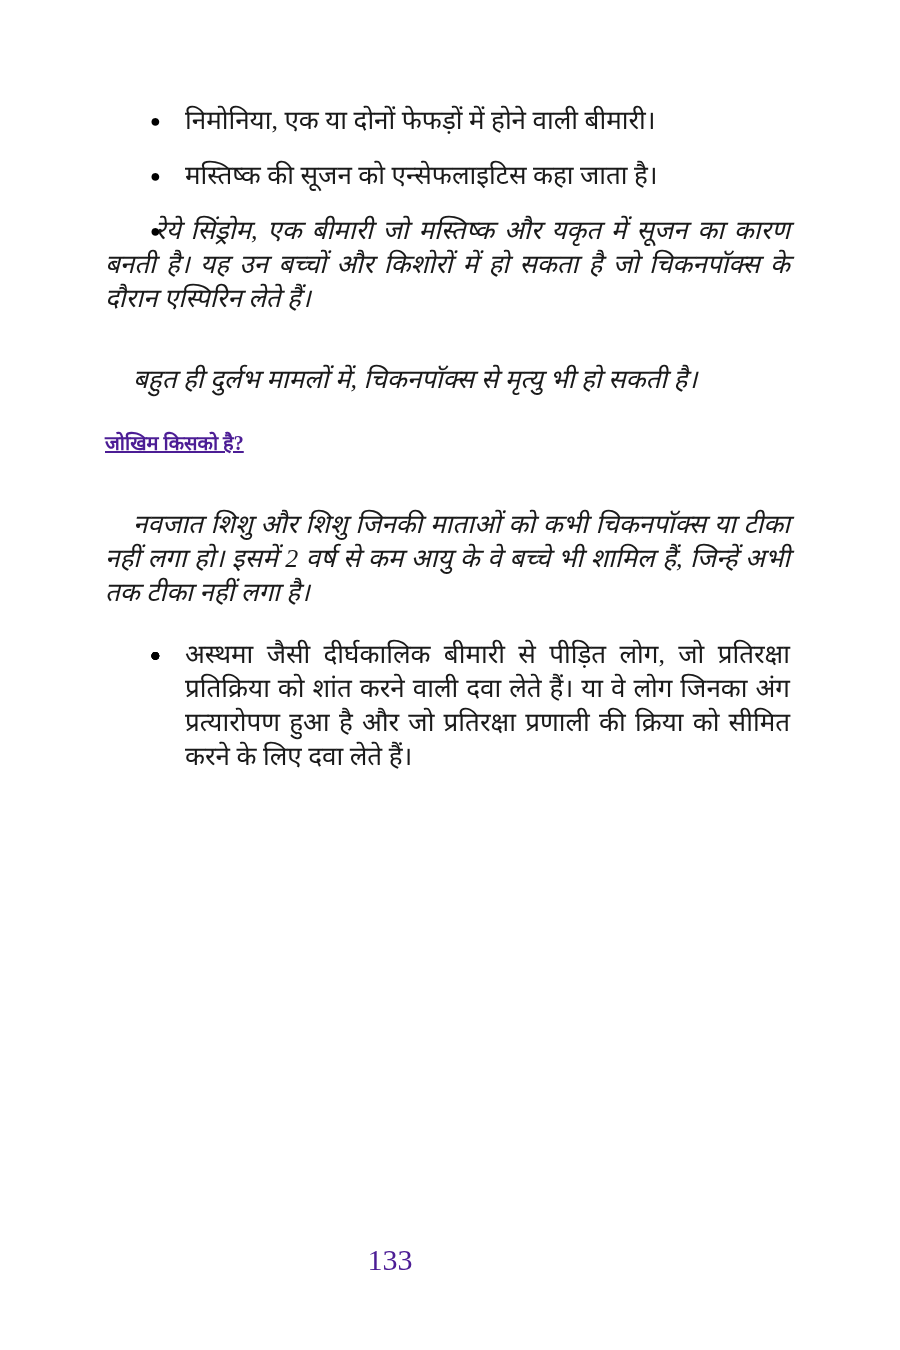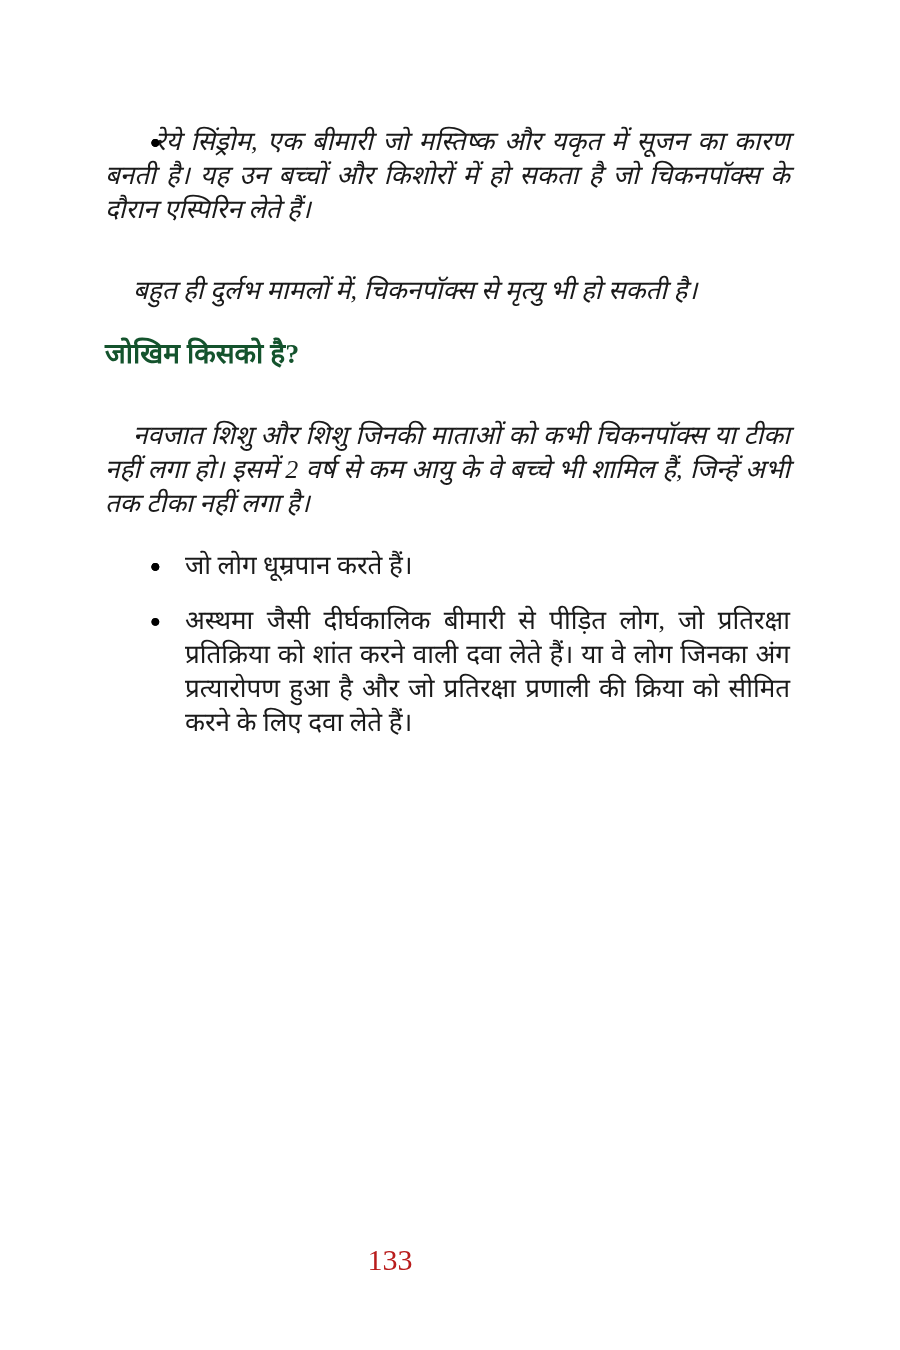"निमोनिया, एक या दोनों फेफड़ों" span { html: none -> <span>निमोनिया, एक या दोनों फेफड़ों में होने वाली बीमारी।</span> }
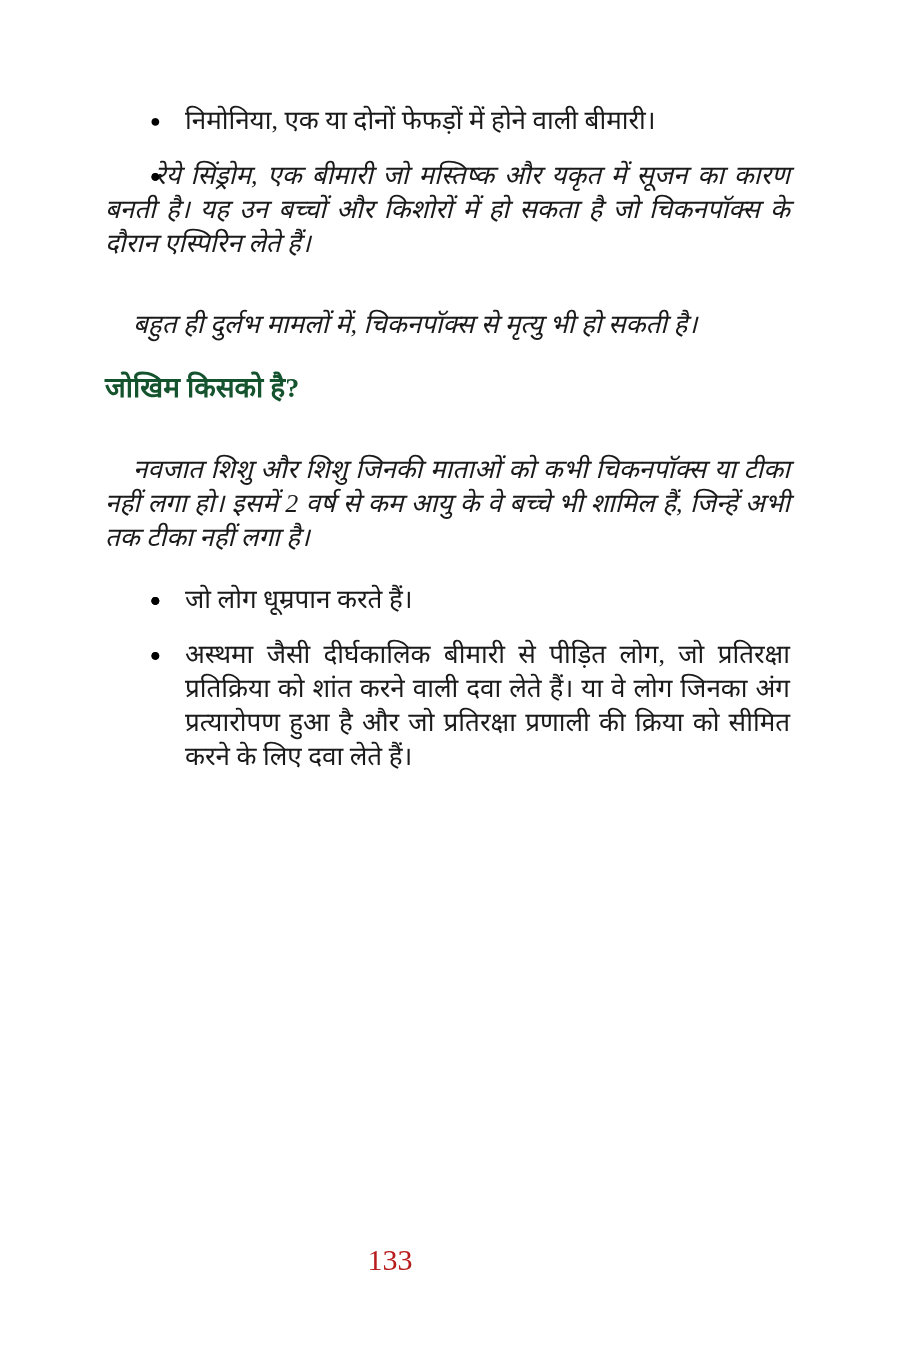"मस्तिष्क की सूजन को एन्सेफलाइटिस" span { html: none -> <span>मस्तिष्क की सूजन को एन्सेफलाइटिस कहा जाता है।</span> }
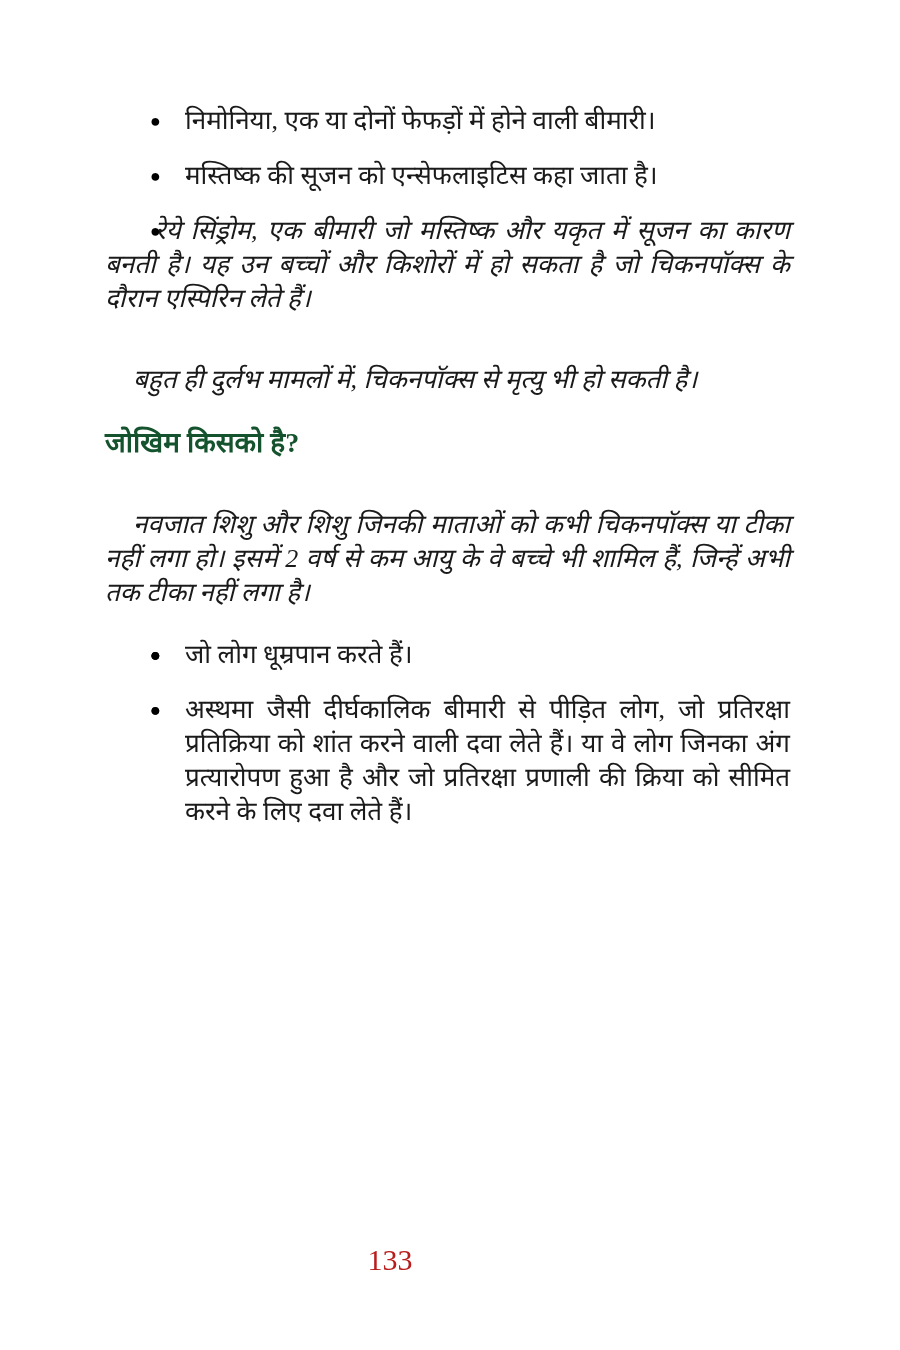"जोखिम किसको है?" .section-heading { color: #14532d -> #4c1d95; font-size: 28px -> 20px; text-decoration: none -> underline }
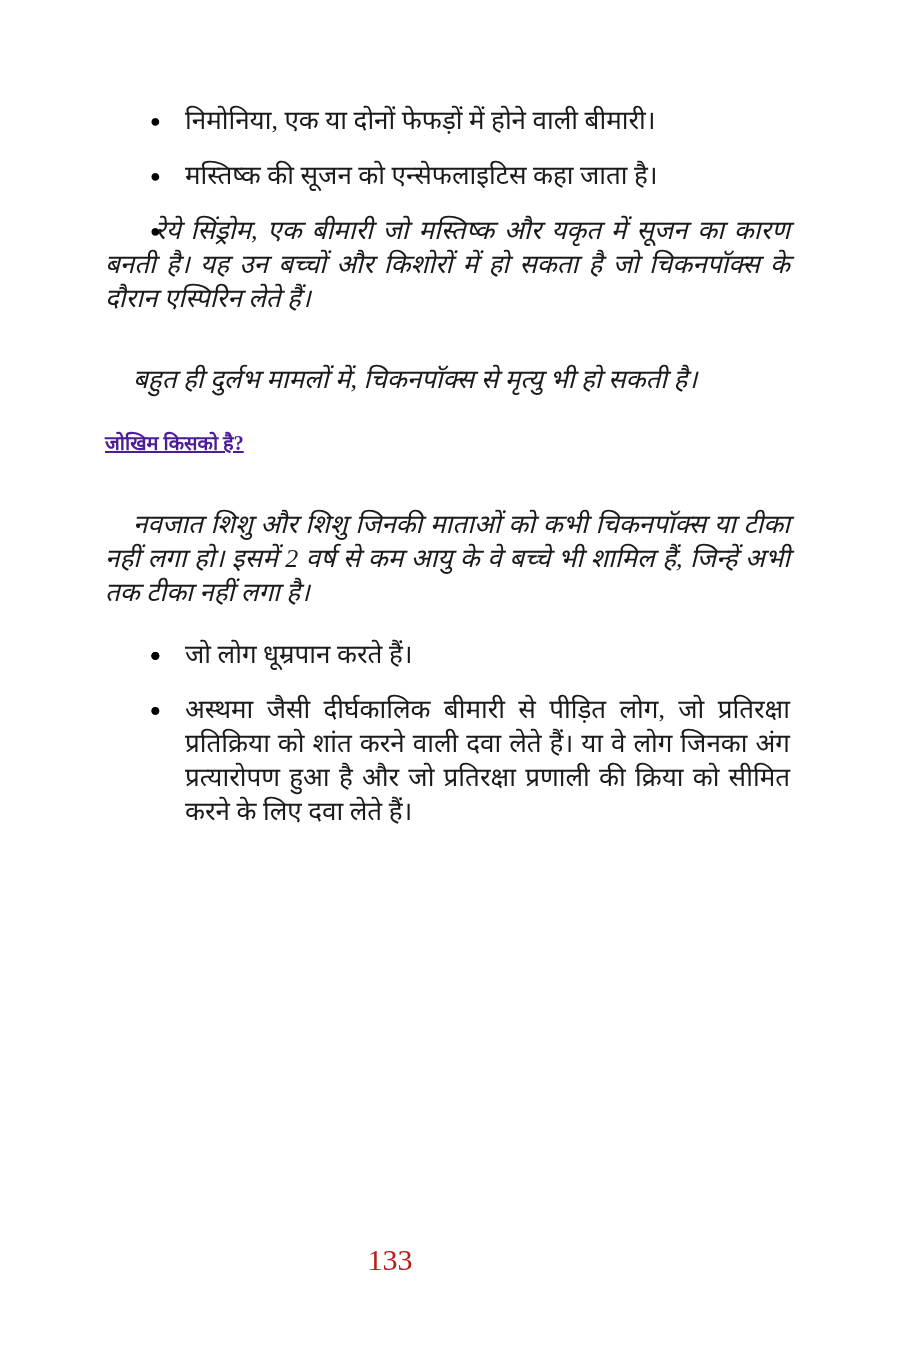"जो लोग धूम्रपान करते हैं।" span { html: <span>जो लोग धूम्रपान करते हैं।</span> -> none }
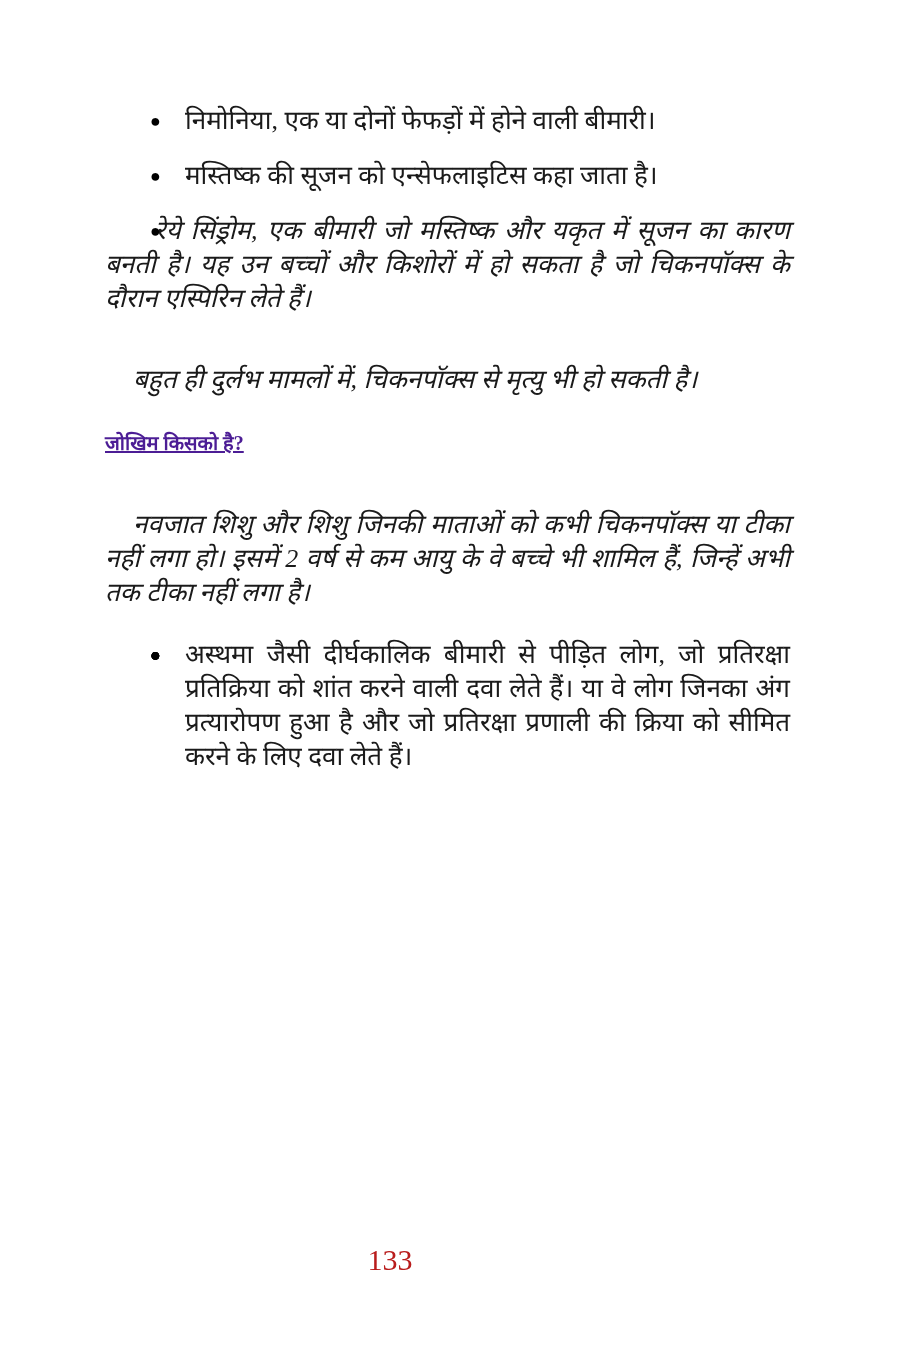"133" .page-number { color: #b91c1c -> #4c1d95 }
